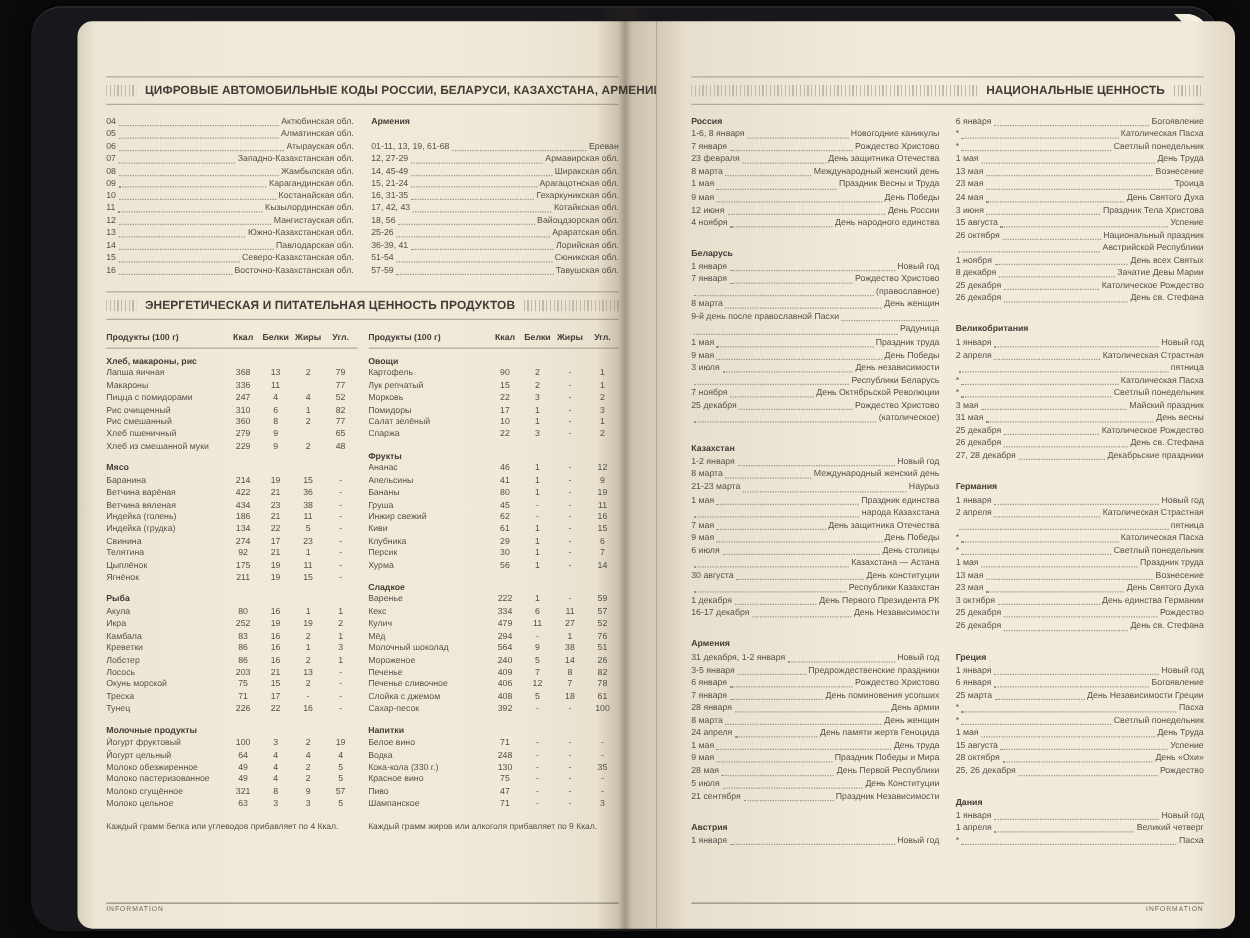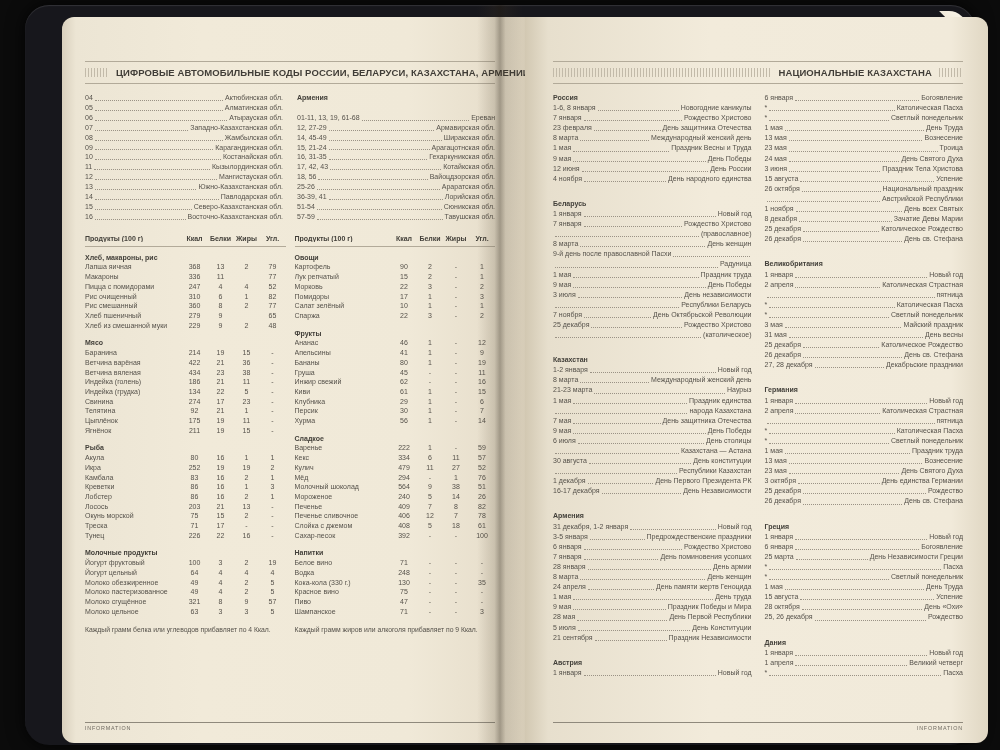"НАЦИОНАЛЬНЫЕ КАЗАХСТАНА" span.htitle { text: КАЗАХСТАНА -> ЦЕННОСТЬ }
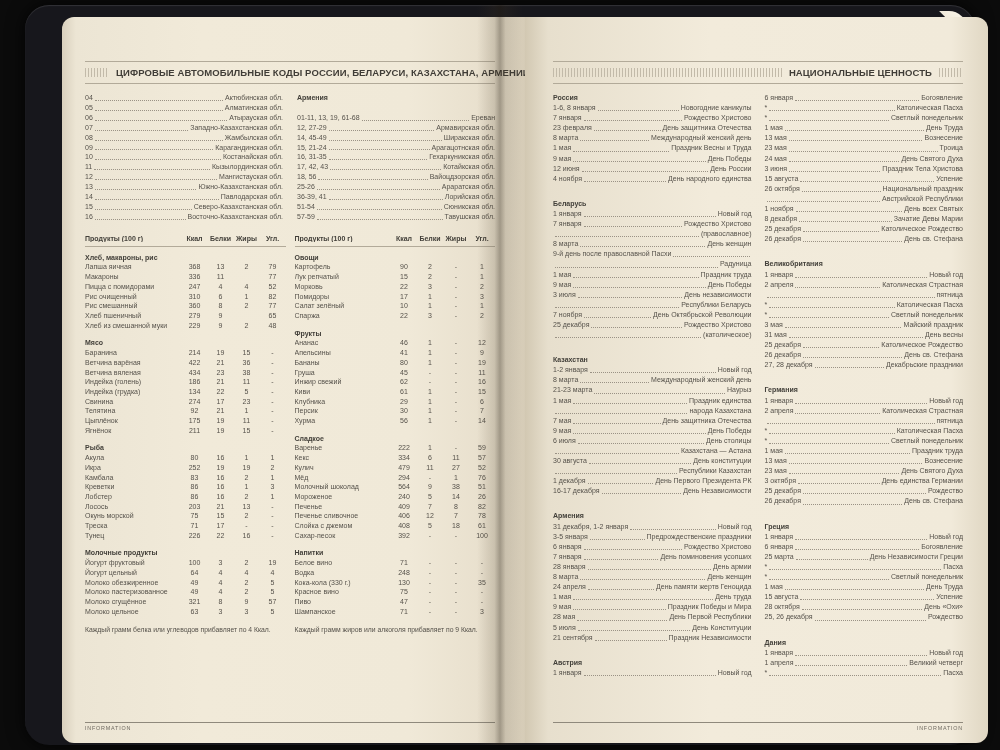"ЭНЕРГЕТИЧЕСКАЯ И ПИТАТЕЛЬНАЯ ЦЕННОСТЬ" div.hband { html: none -> <div> <span></span> <span>ЭНЕРГЕТИЧЕСКАЯ И ПИТАТЕЛЬНАЯ ЦЕННОСТЬ ПРОДУКТОВ</span> <span></span> </div> }
